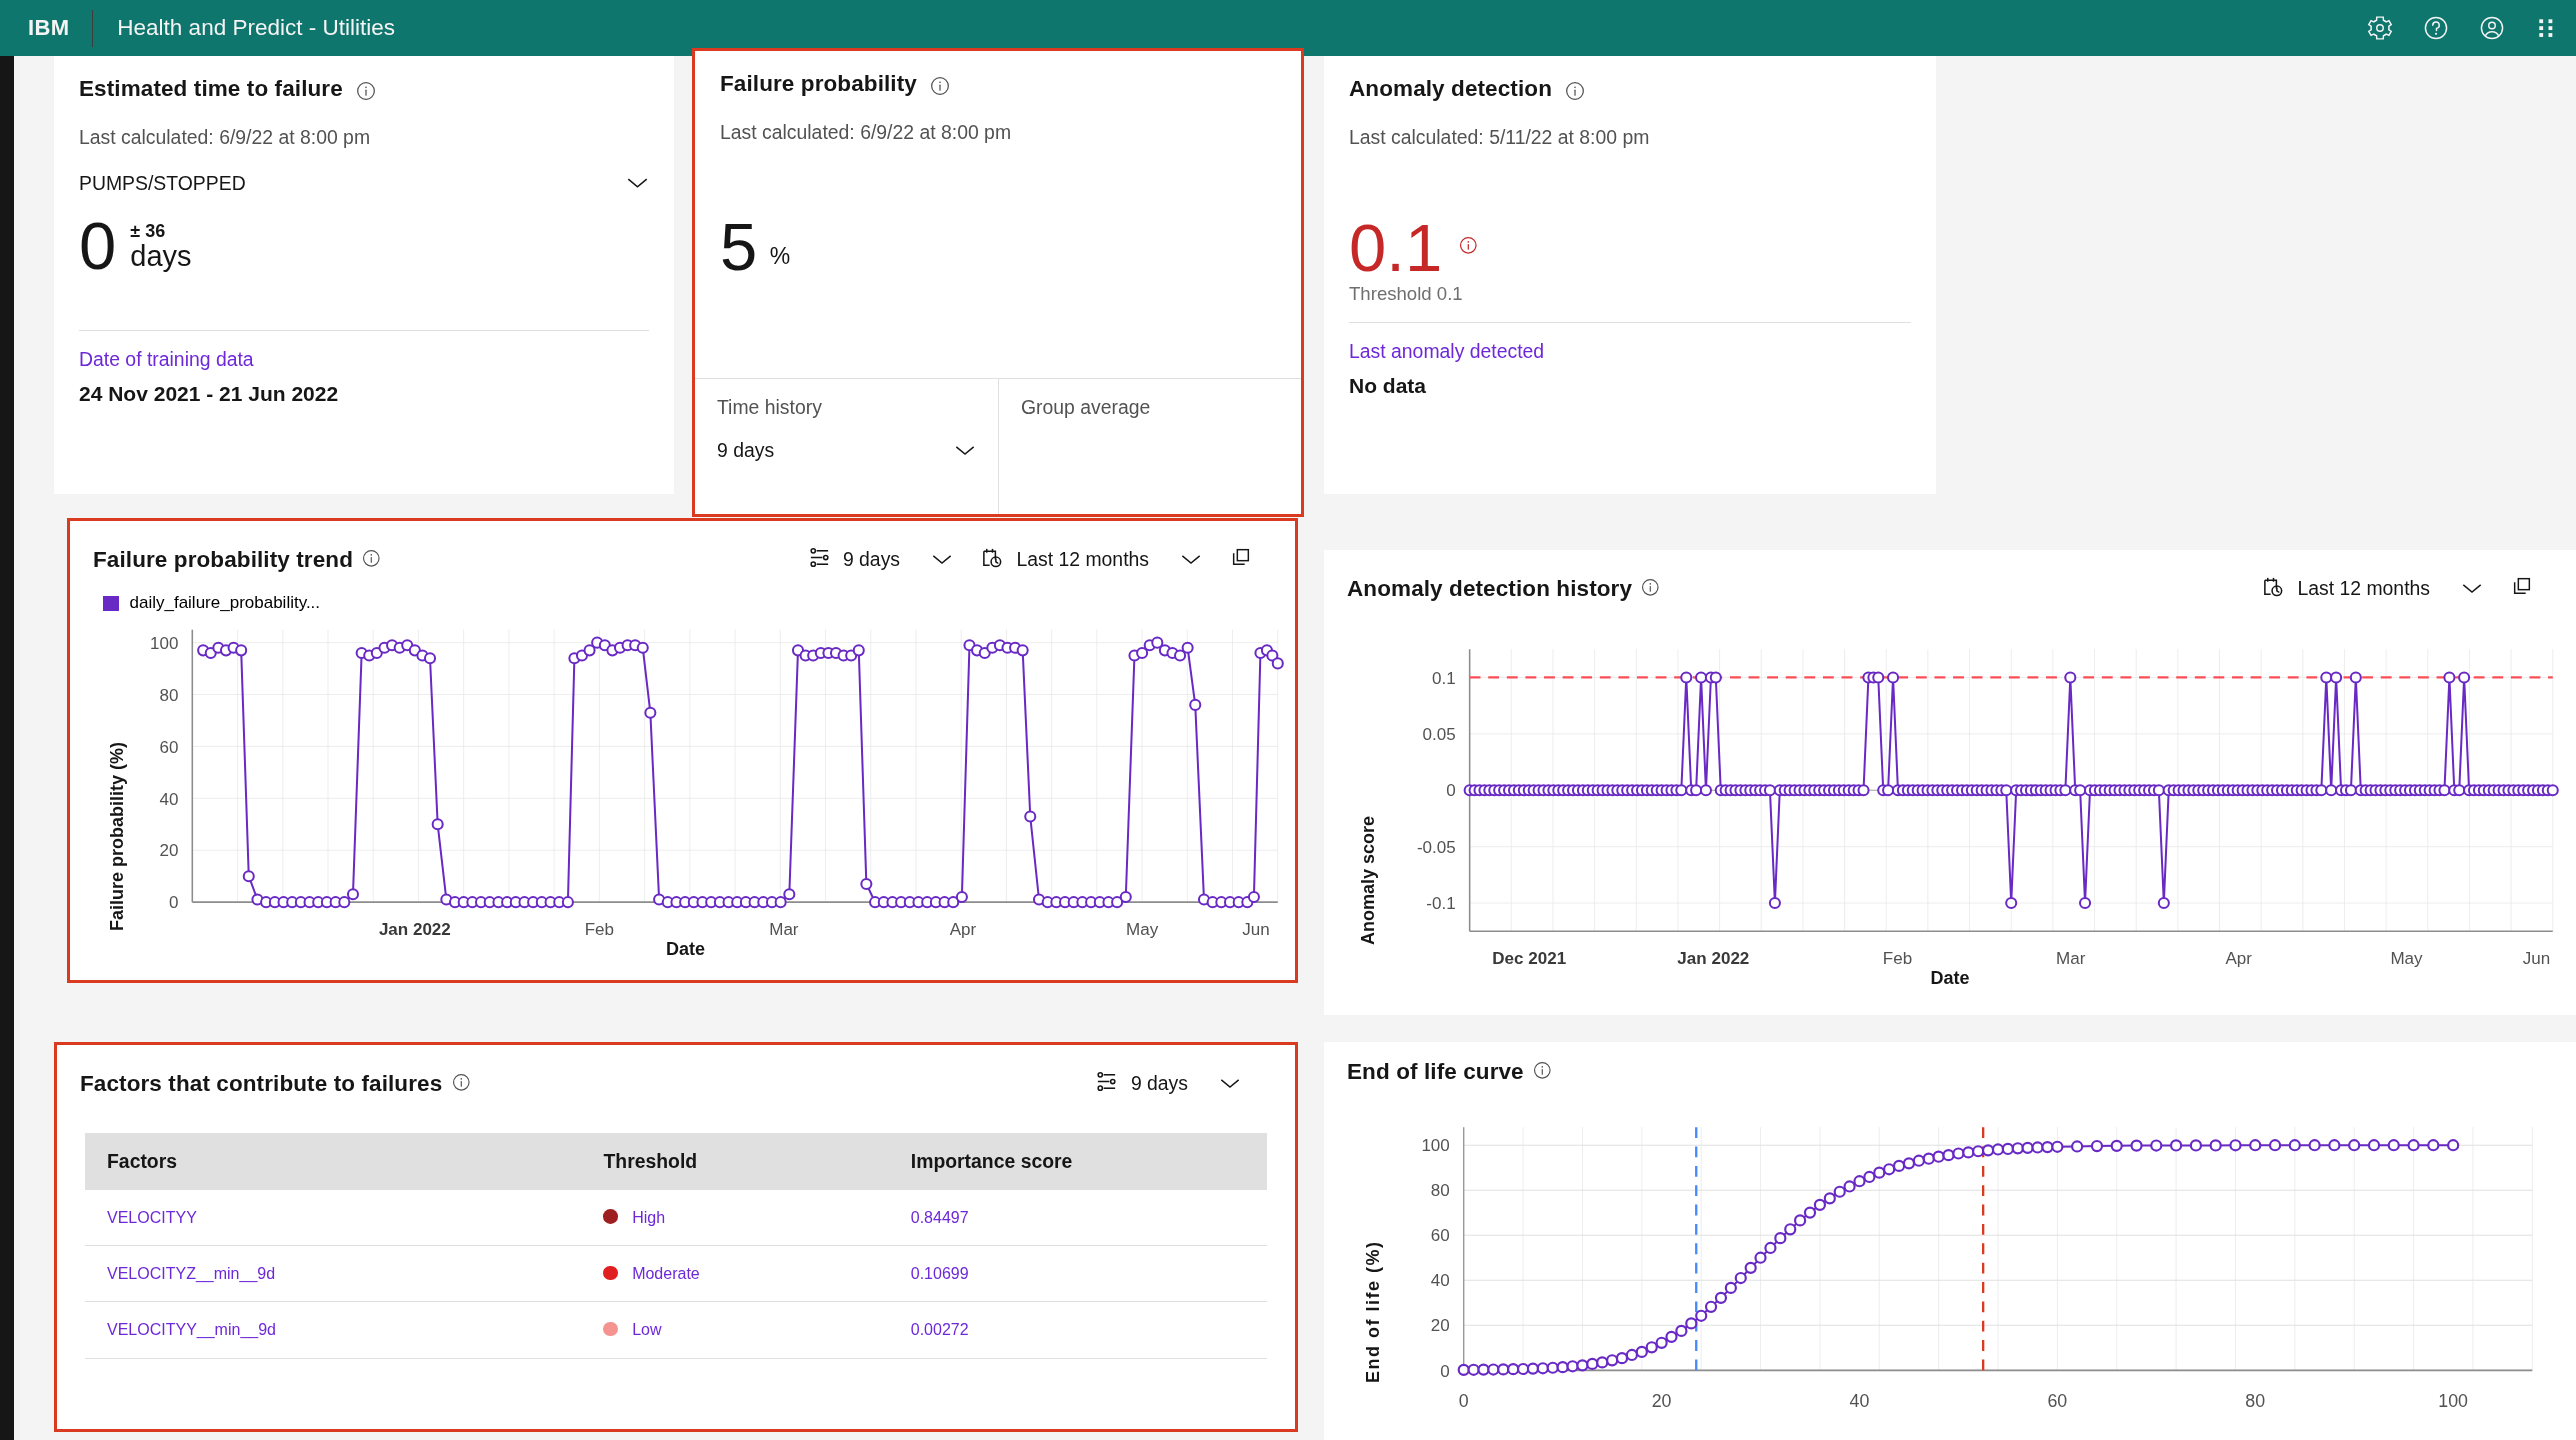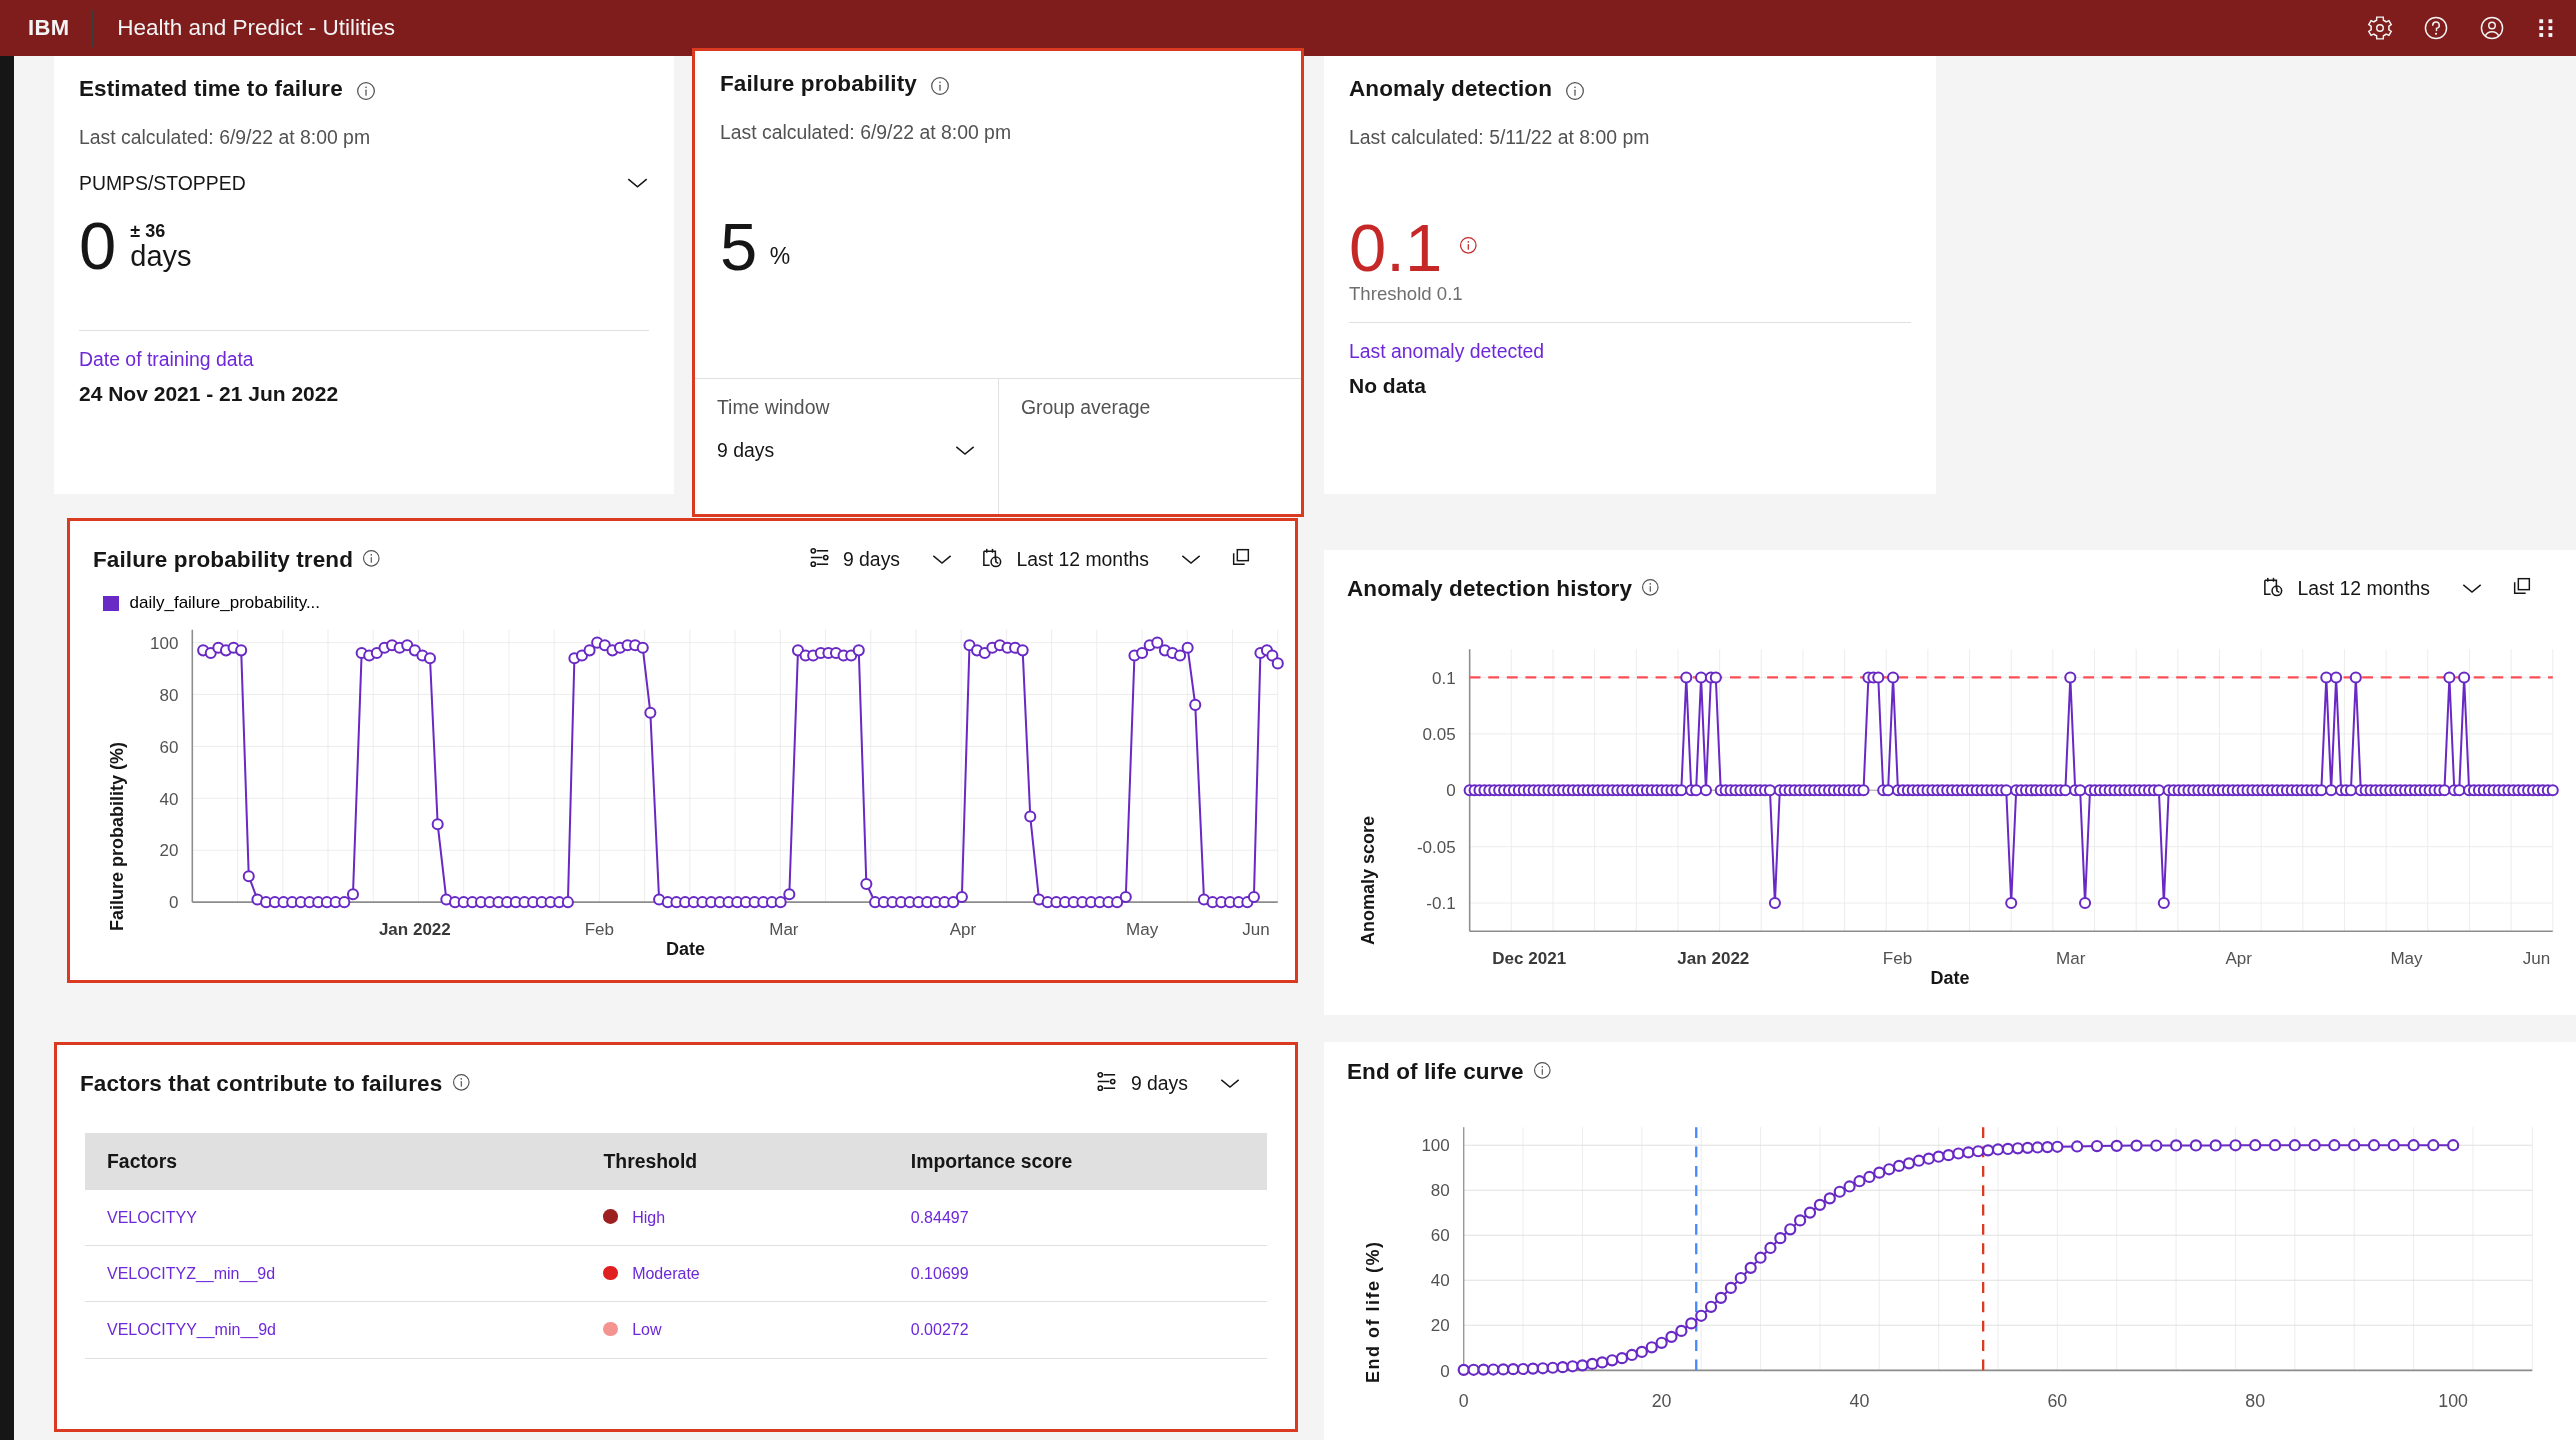"IBM" .header { background: #7f1d1d -> #0f766e }
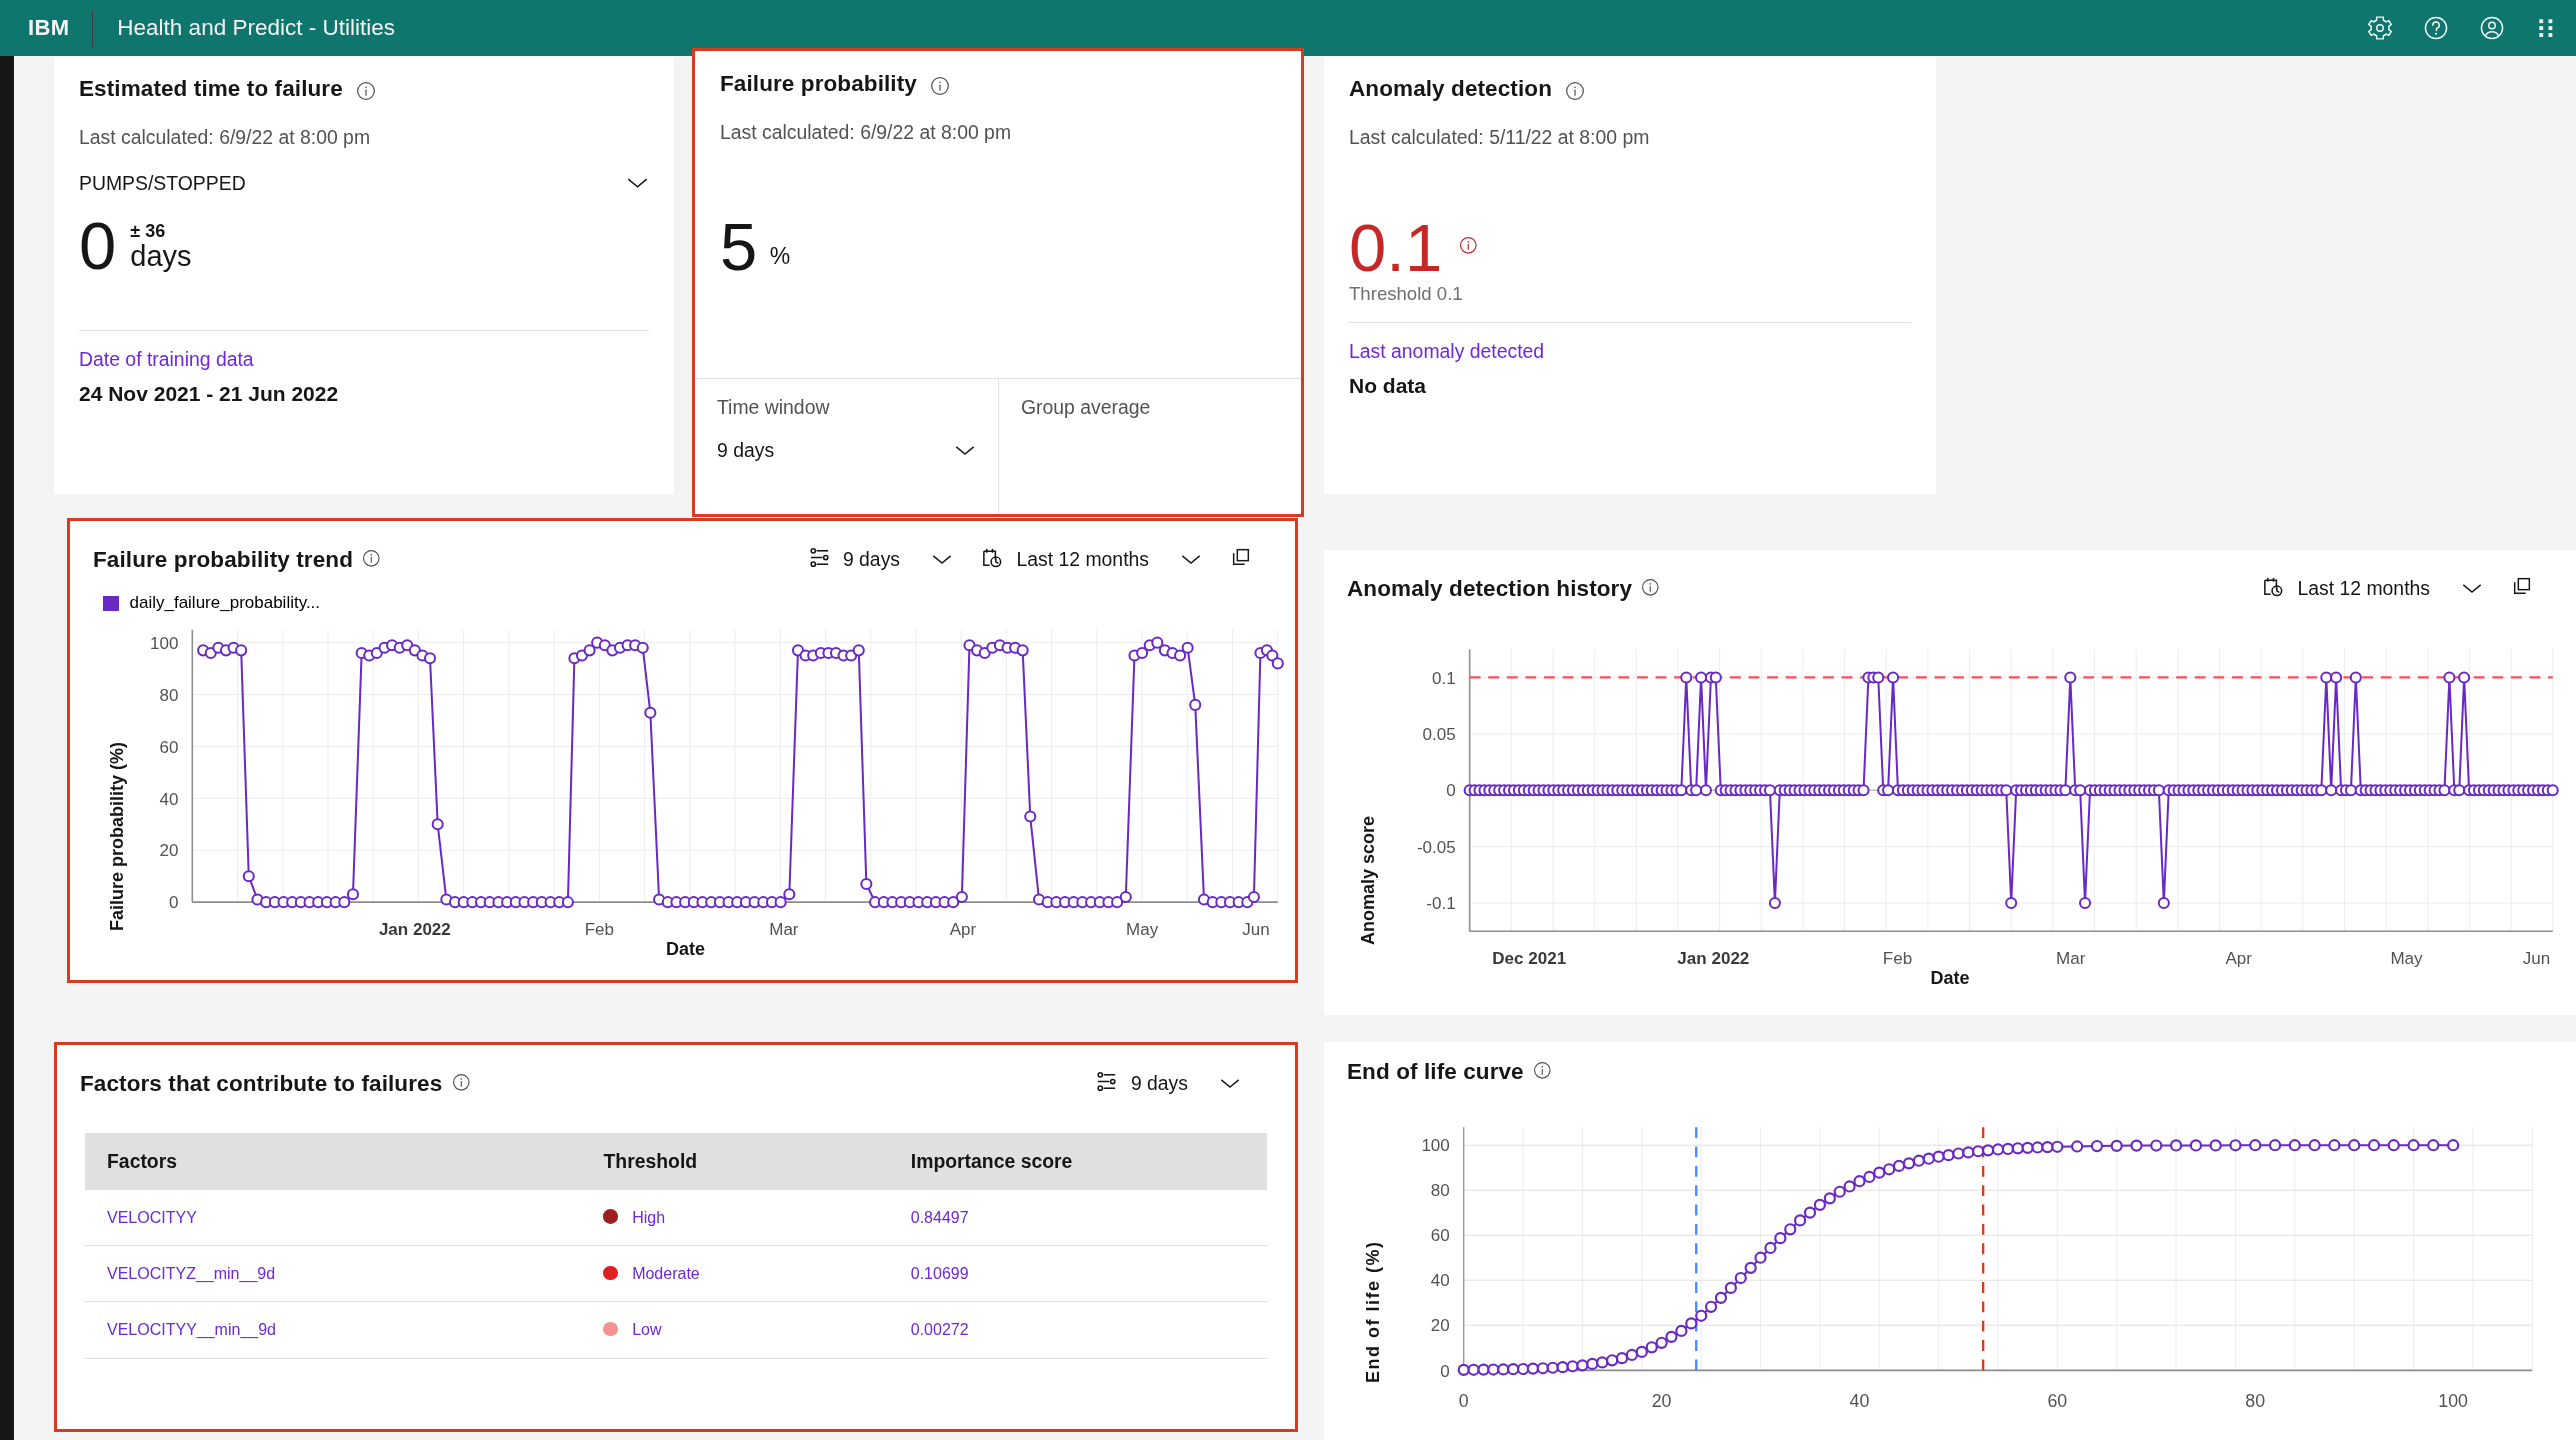"Time window" div.split-label { text: window -> history }
